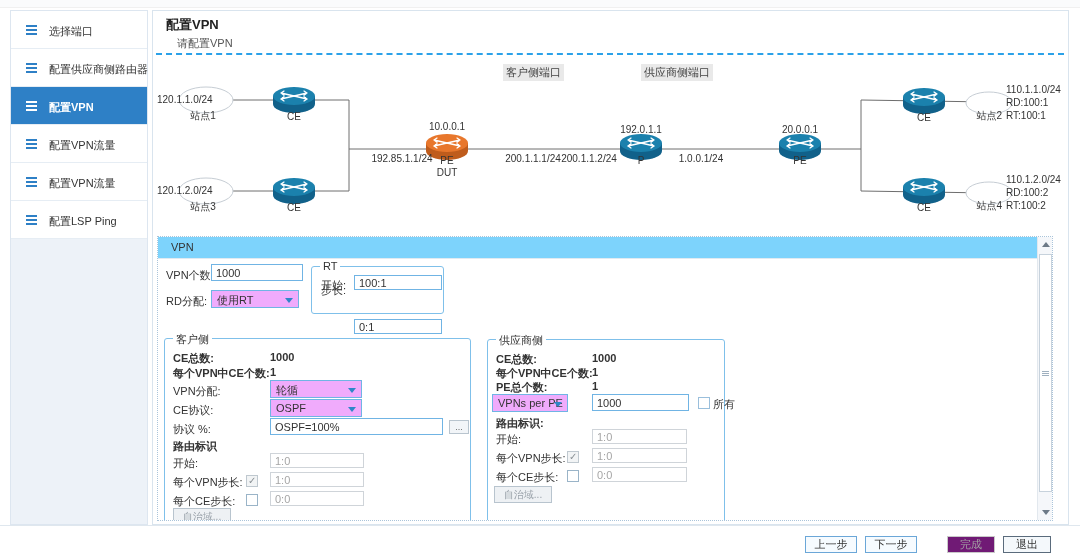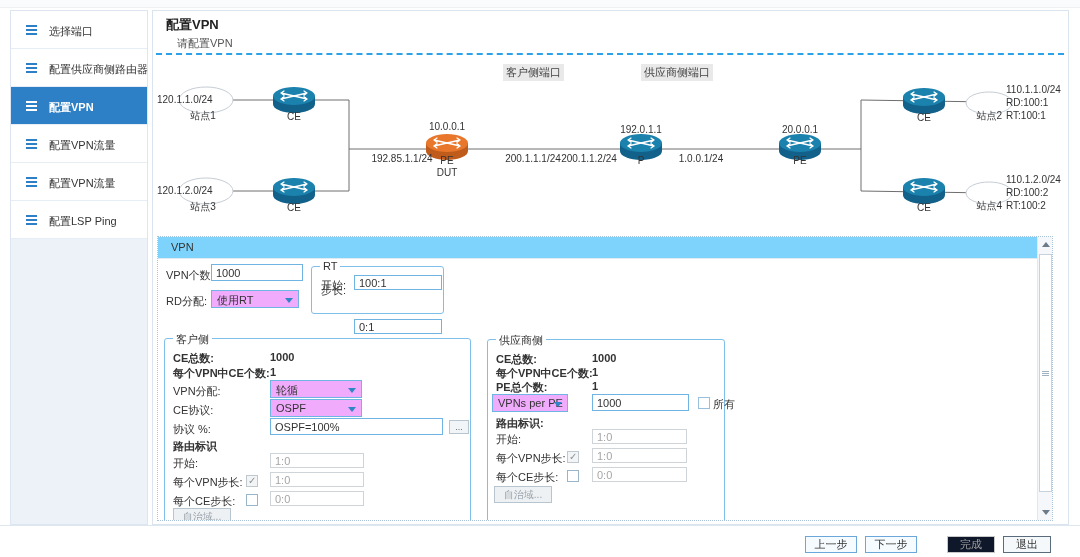"完成" .fbtn.disabled { background: #0f172a -> #701a75 }
